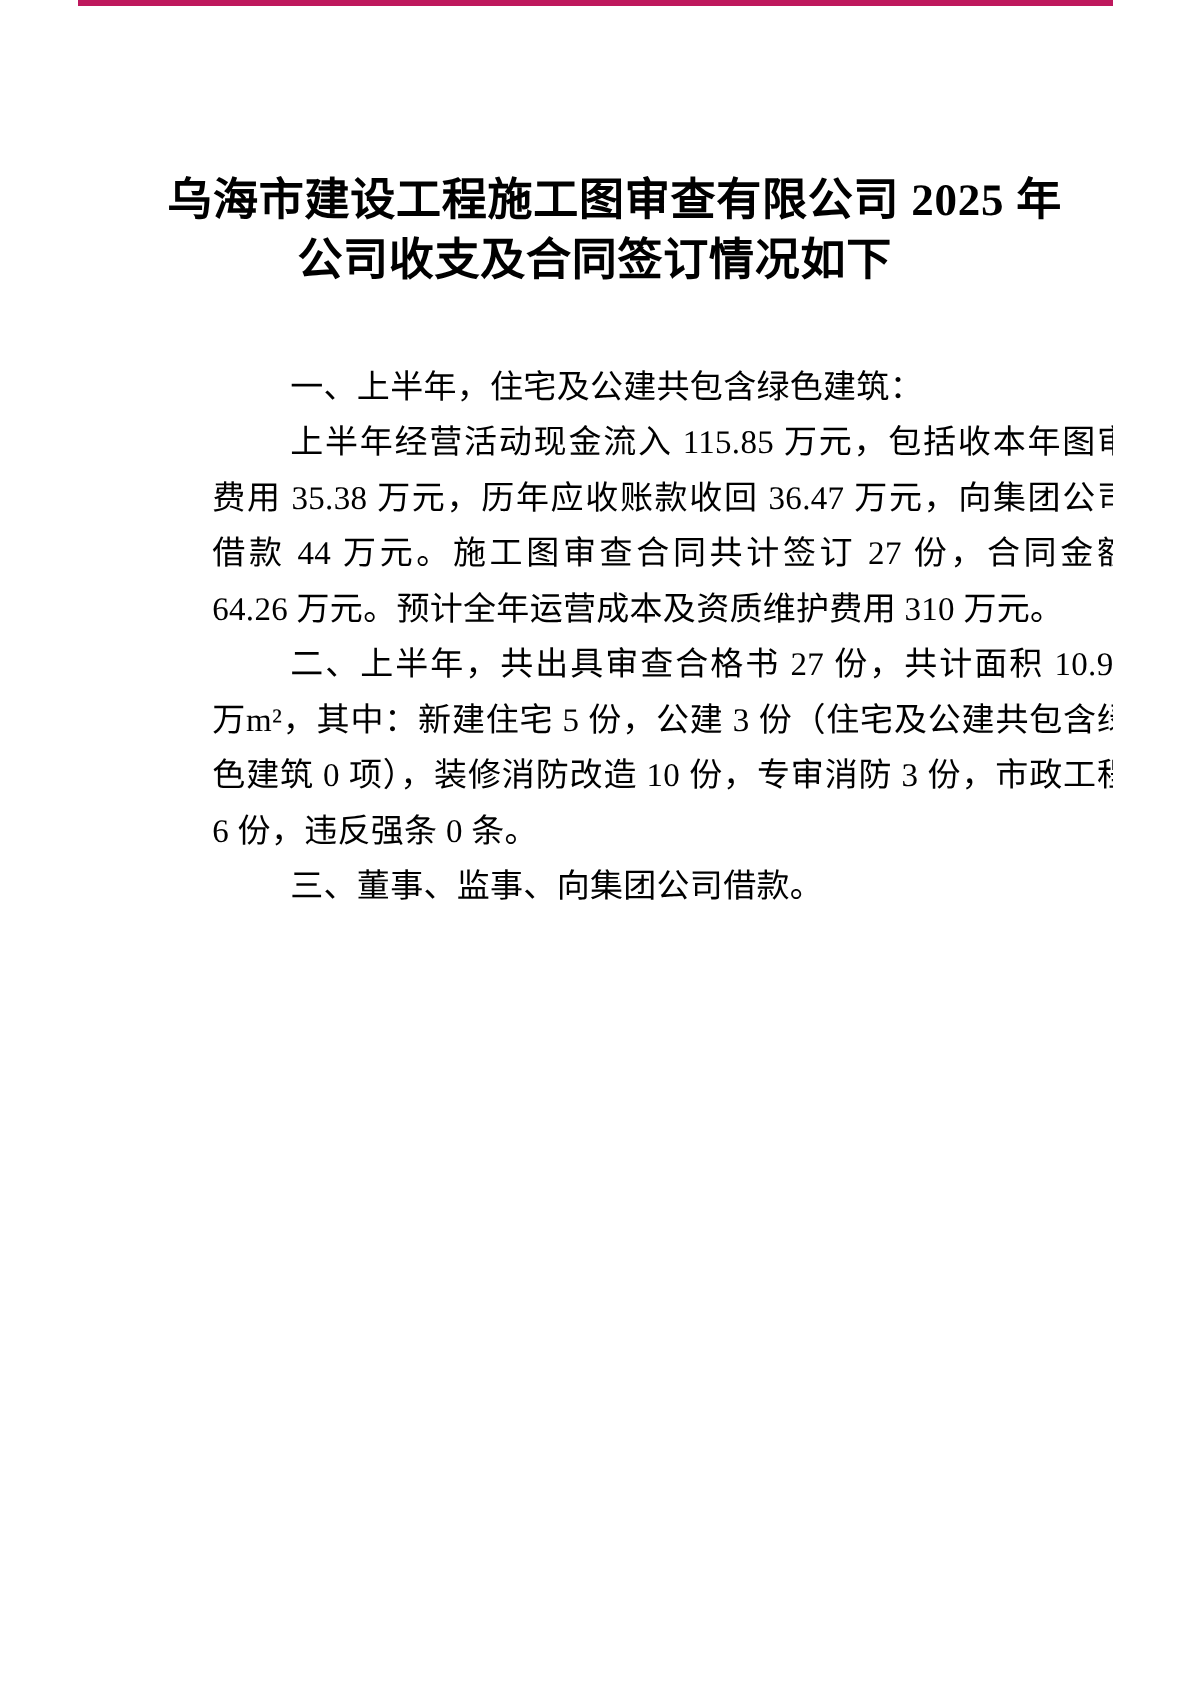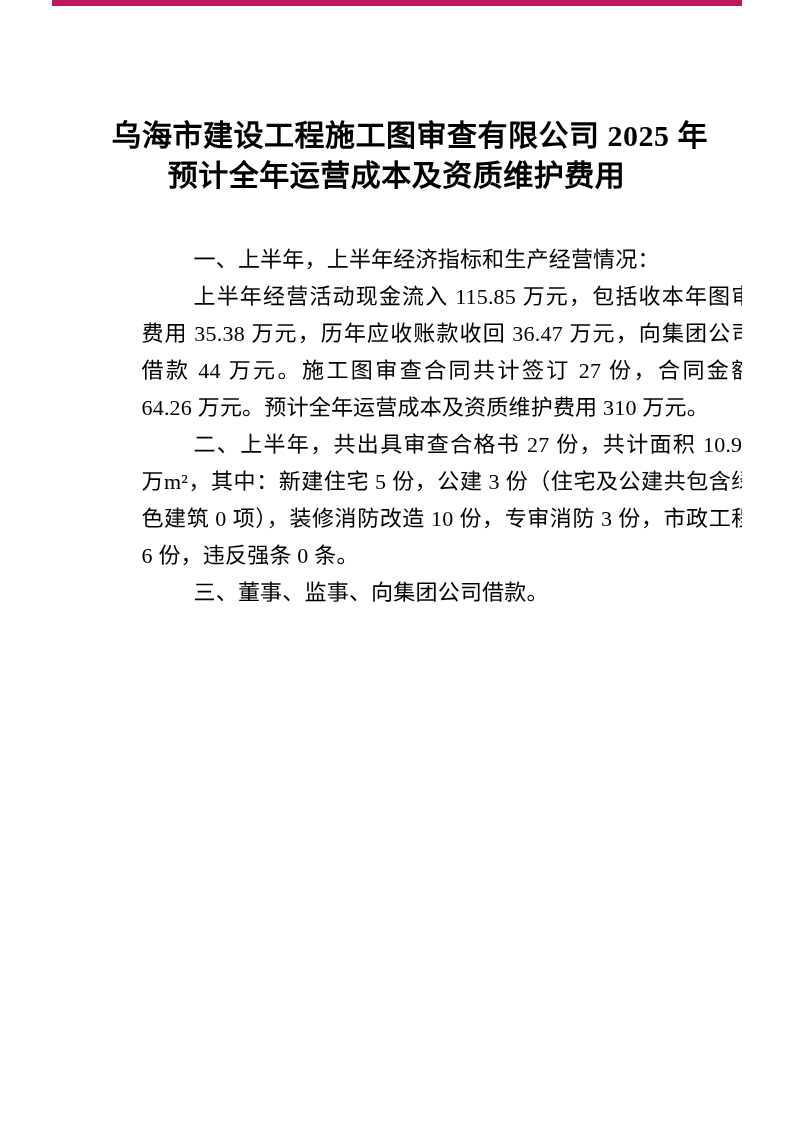"乌海市建设工程施工图审查有限公司 2025 年" .page { border-top: 6px solid #be185d -> 4px solid #be185d }
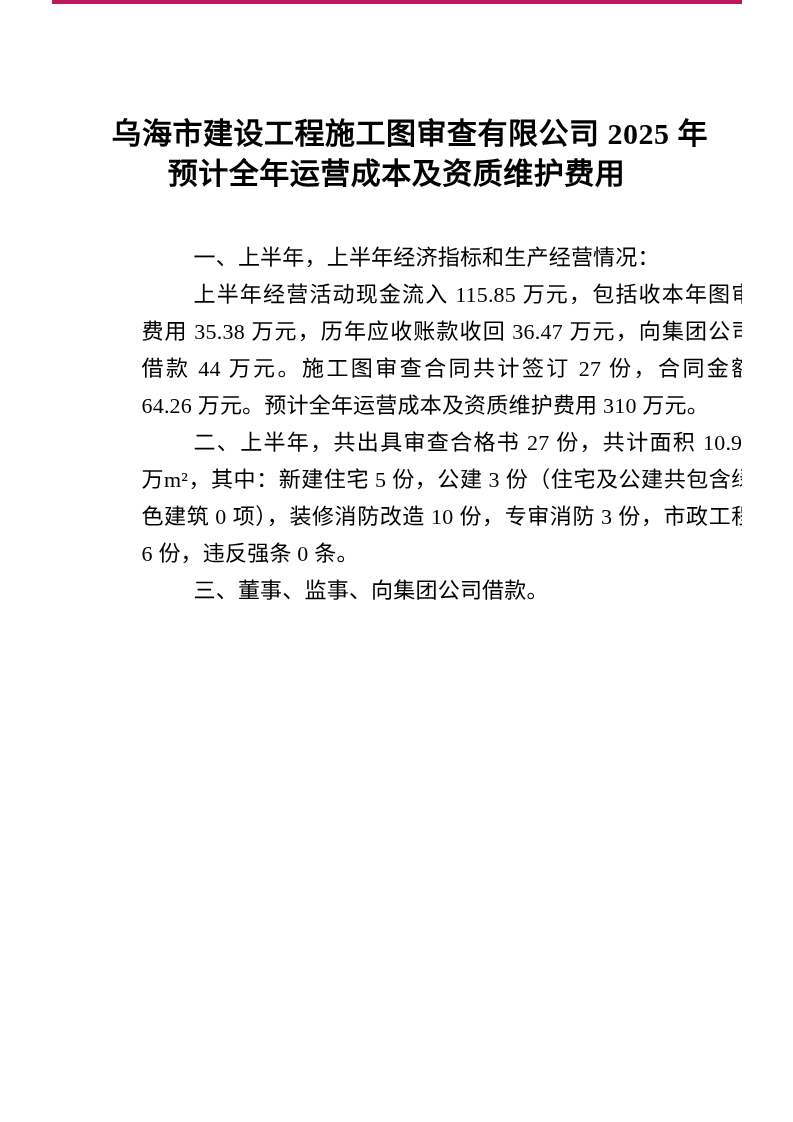"预计全年运营成本及资质维护费用" span.title-line { text: 预计全年运营成本及资质维护费用 -> 公司收支及合同签订情况如下 }
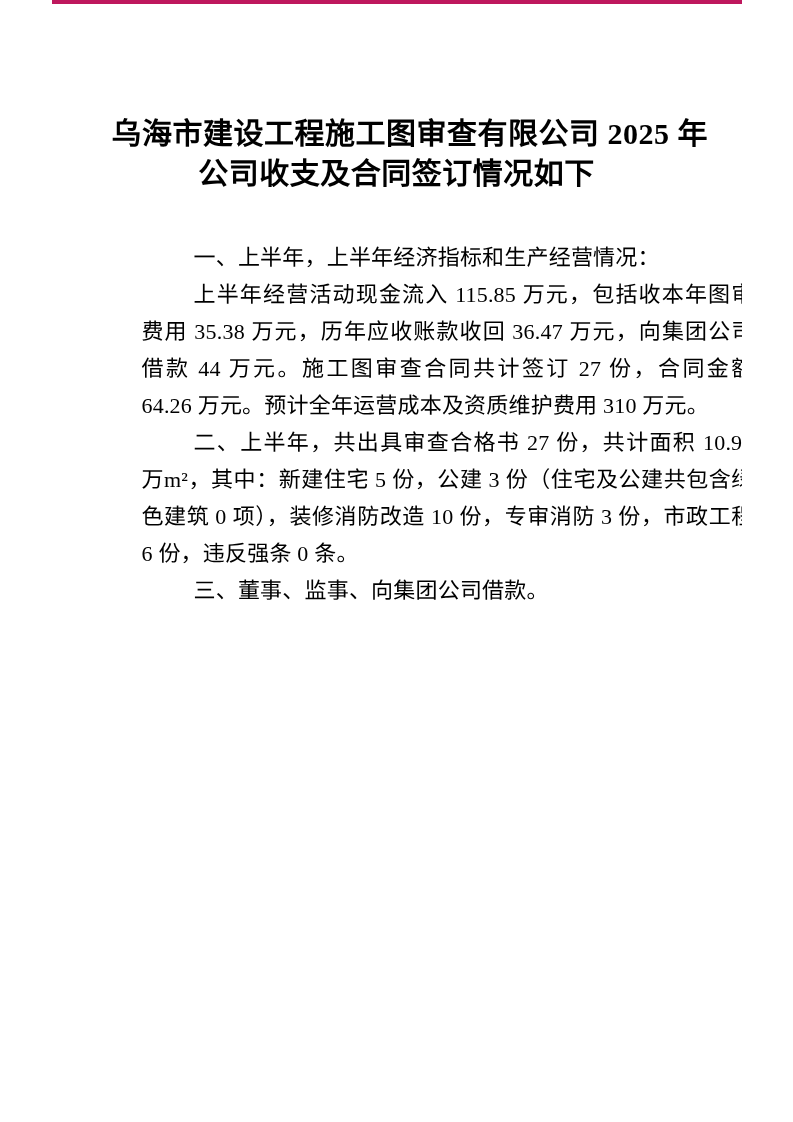"一、上半年，上半年经济指标和生产经营情况：" p { text: 上半年经济指标和生产经营情况 -> 住宅及公建共包含绿色建筑 }
